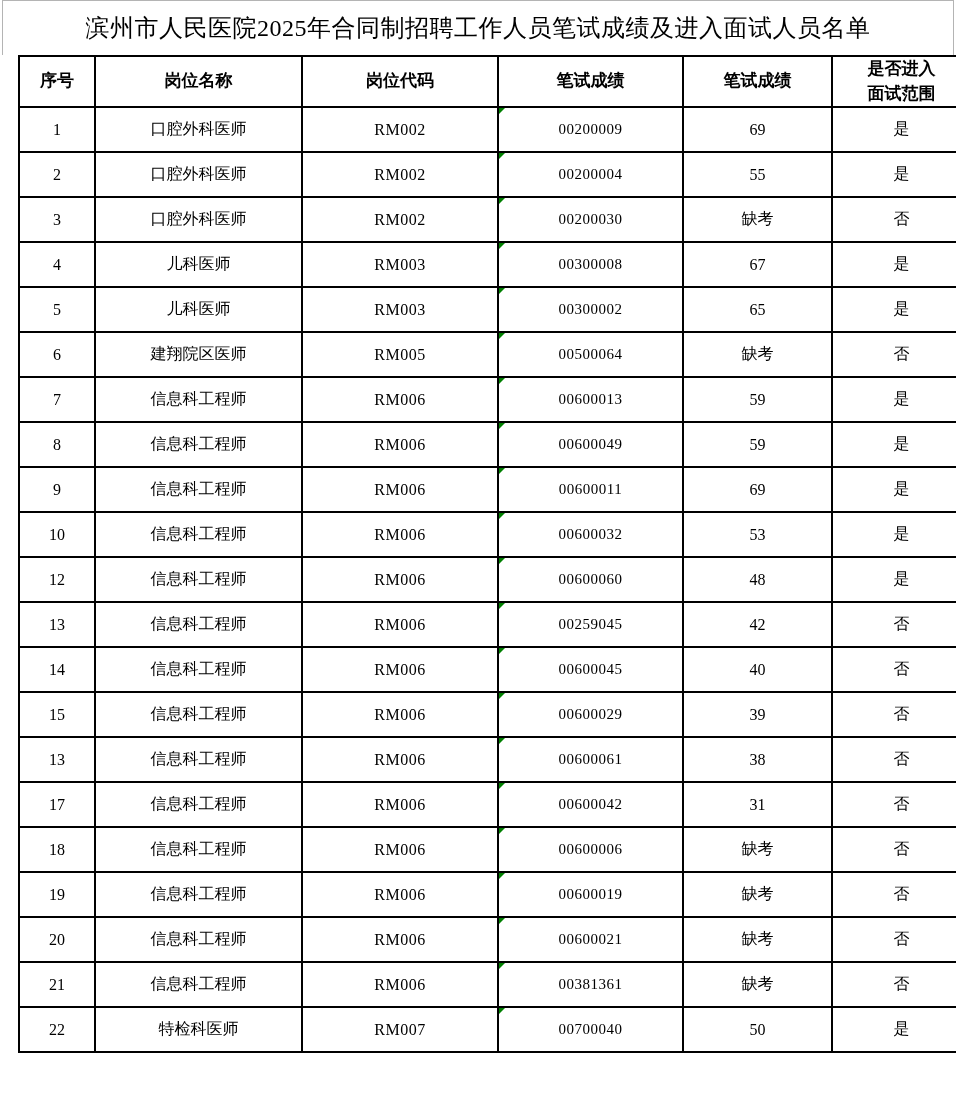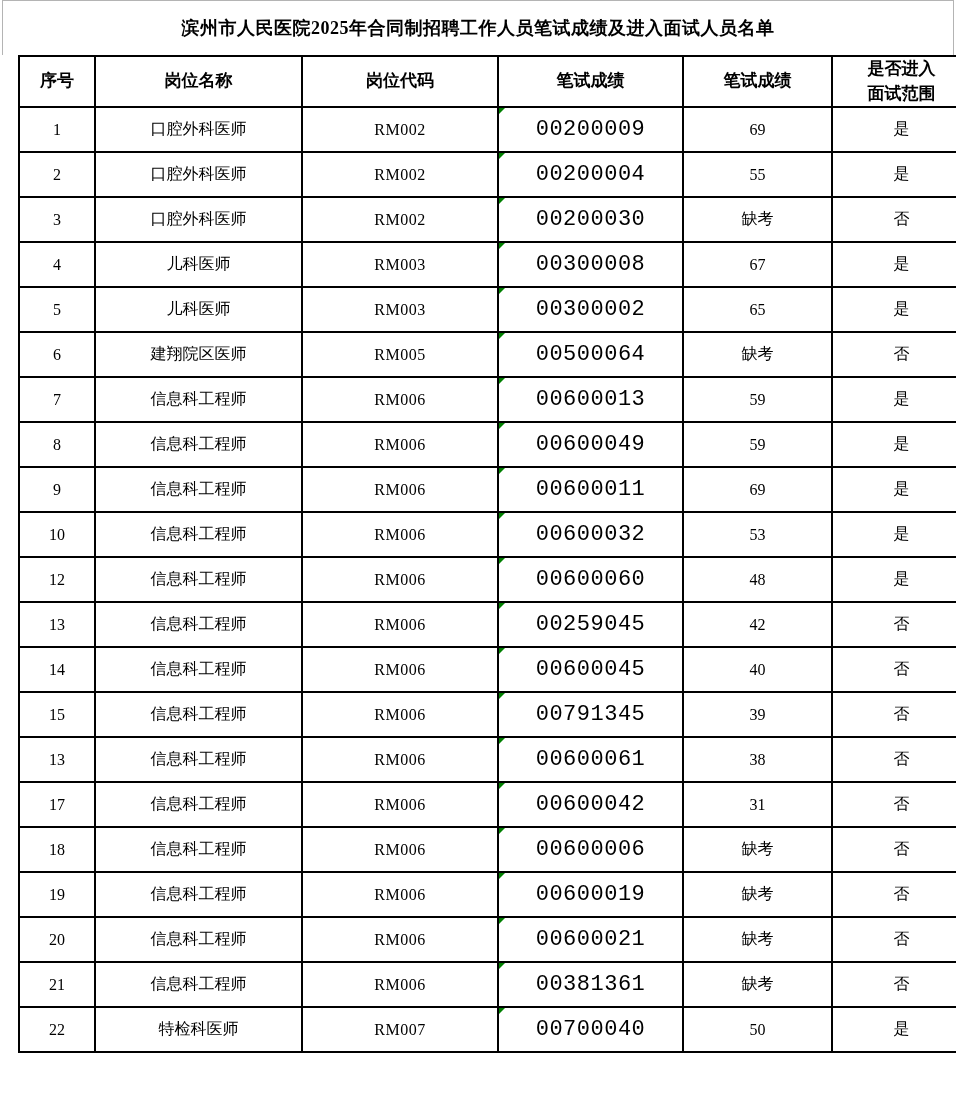"滨州市人民医院2025年合同制招聘工作人员笔试成绩及进入面试人员名单" .title-band { font-size: 18px -> 24px; font-weight: bold -> normal }
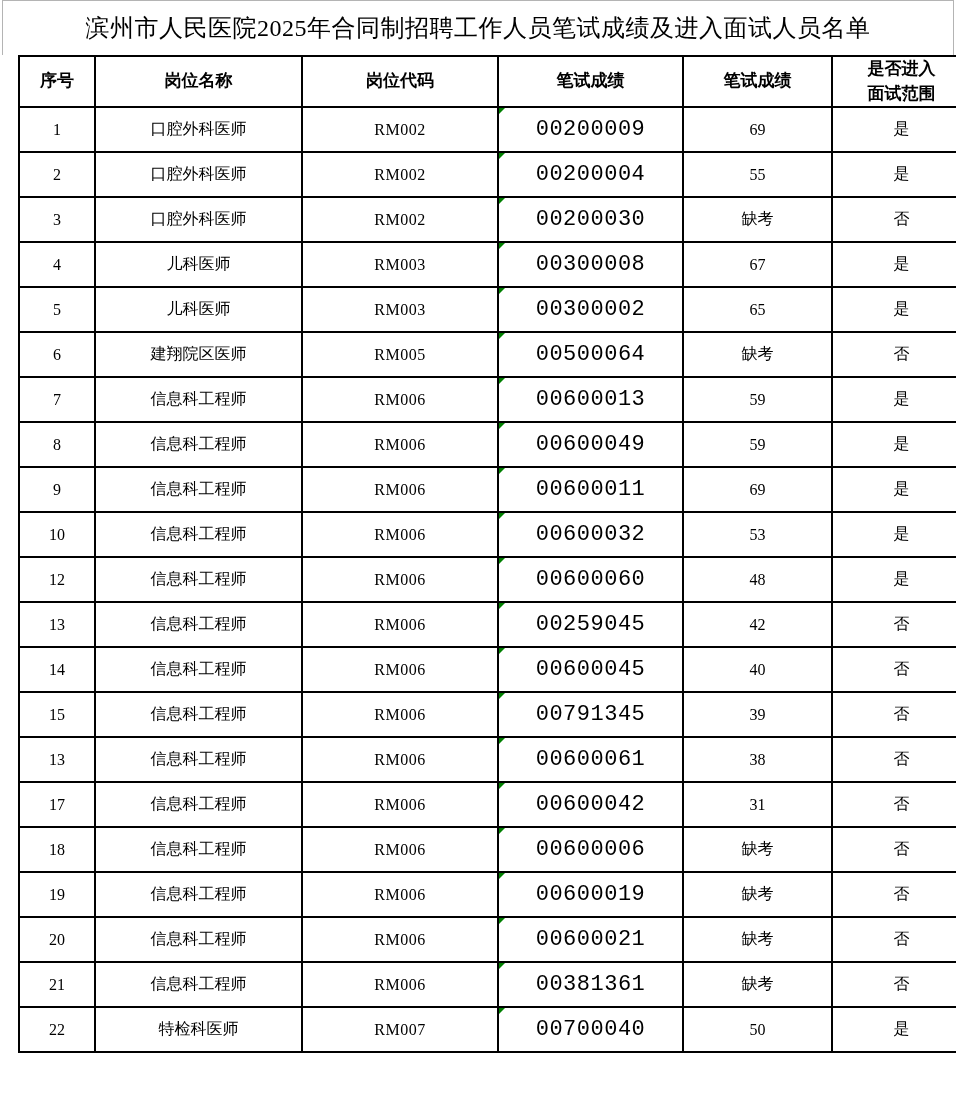"00200009" td.c-admission { font-family: Liberation Mono, monospace -> none; font-size: 22px -> 15px }
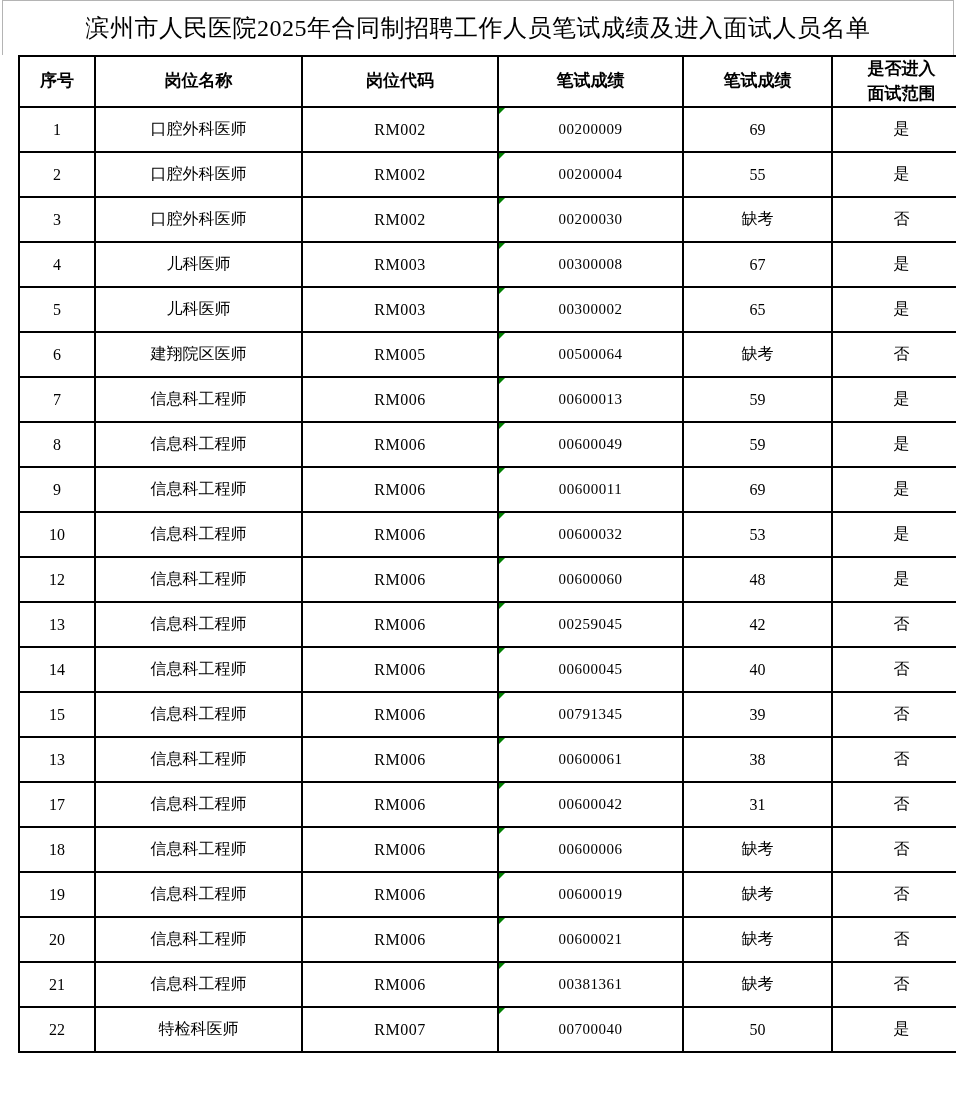"00791345" span { text: 00791345 -> 00600029 }
